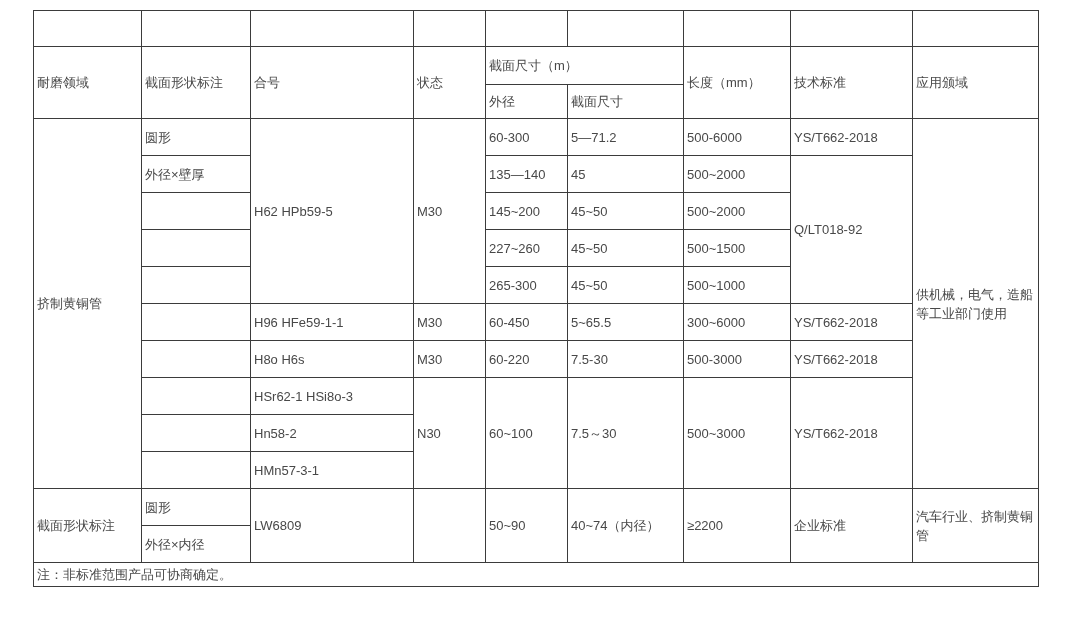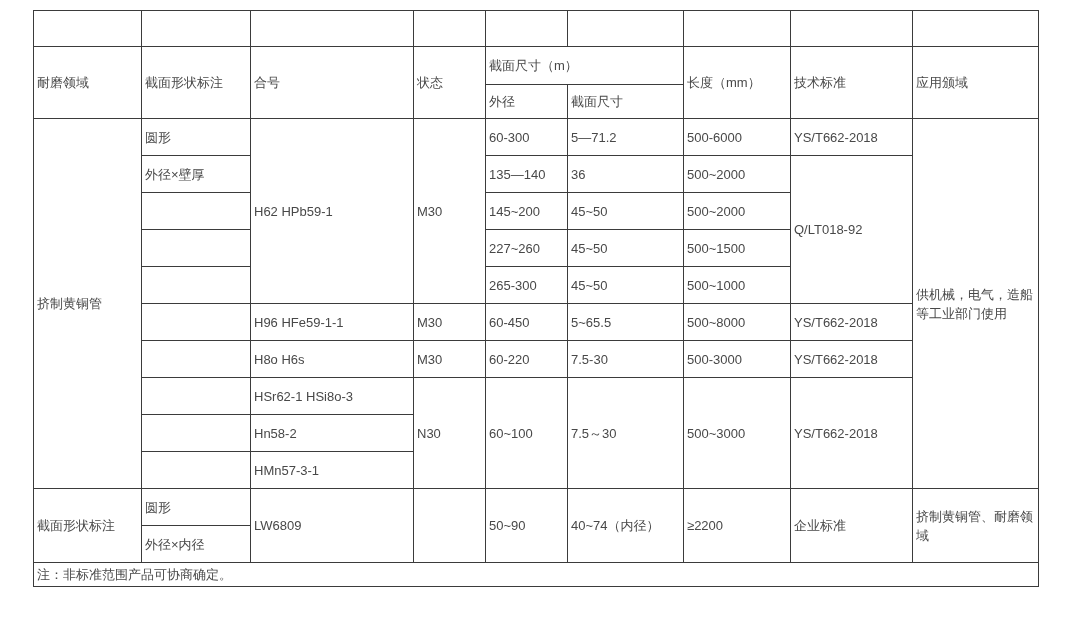"36" td { text: 36 -> 45 }
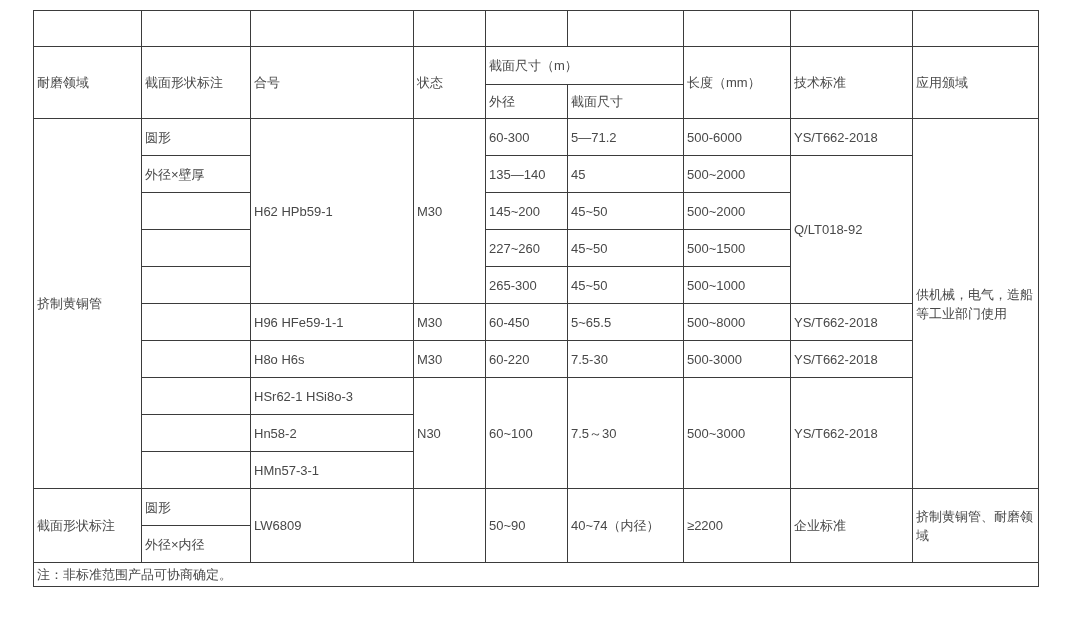"H62 HPb59-1" td { text: HPb59-1 -> HPb59-5 }
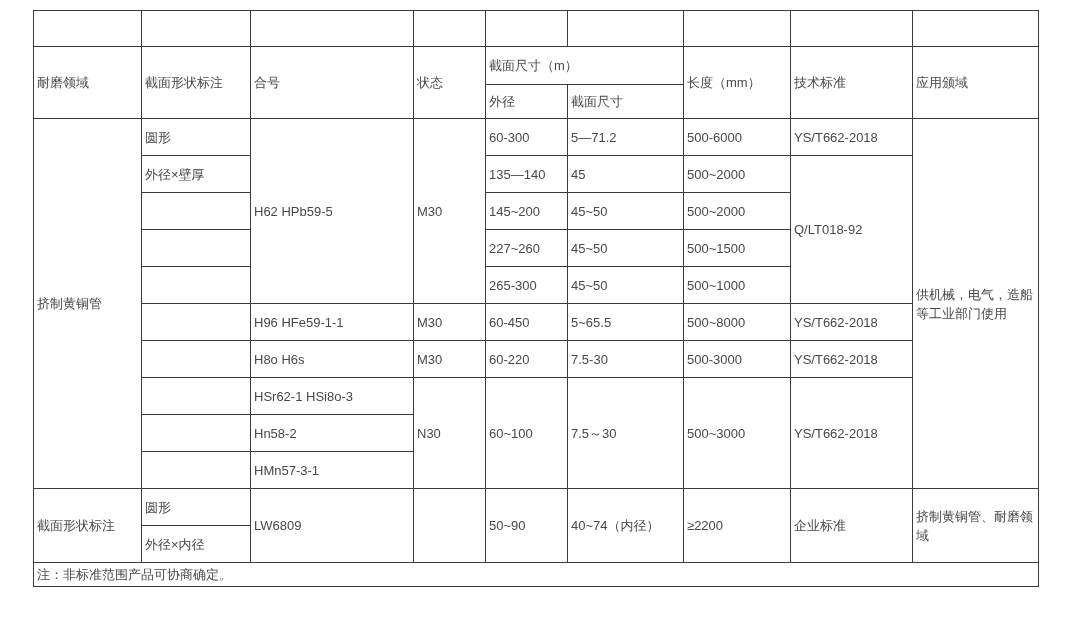"500~8000" td { text: 500~8000 -> 300~6000 }
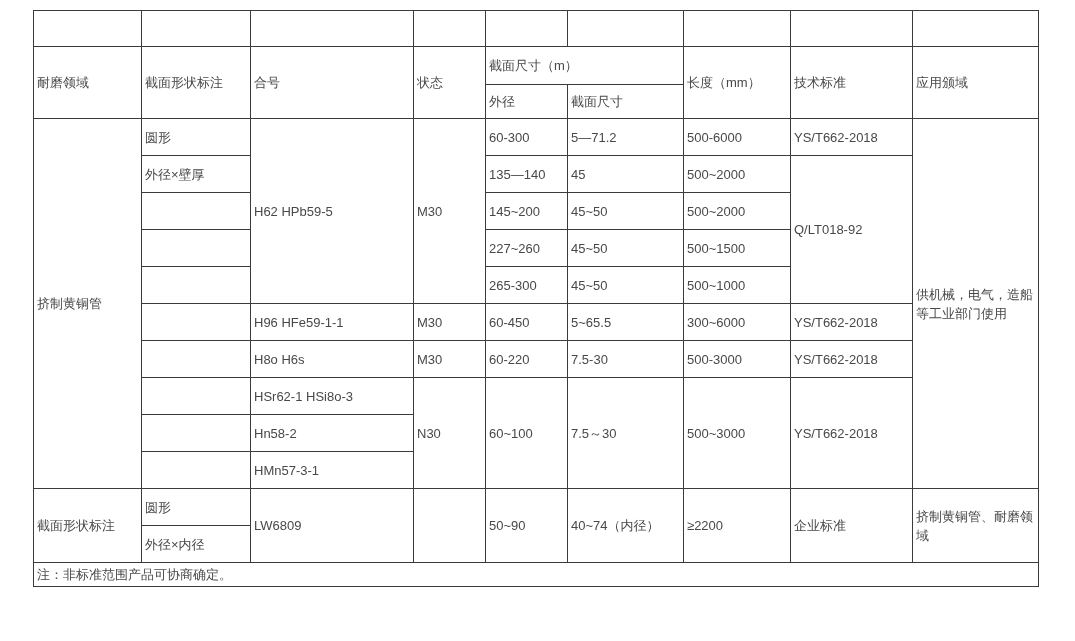"挤制黄铜管、耐磨领域" td { text: 挤制黄铜管、耐磨领域 -> 汽车行业、挤制黄铜管 }
